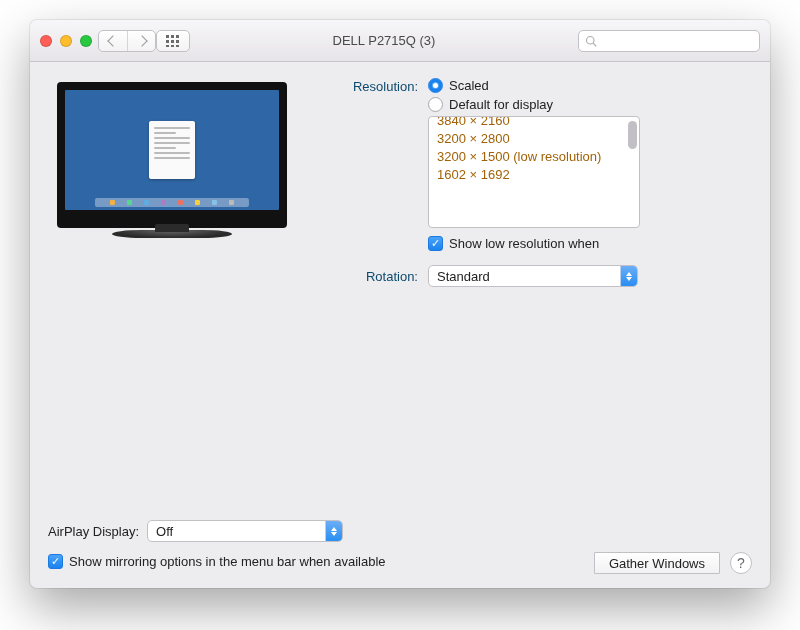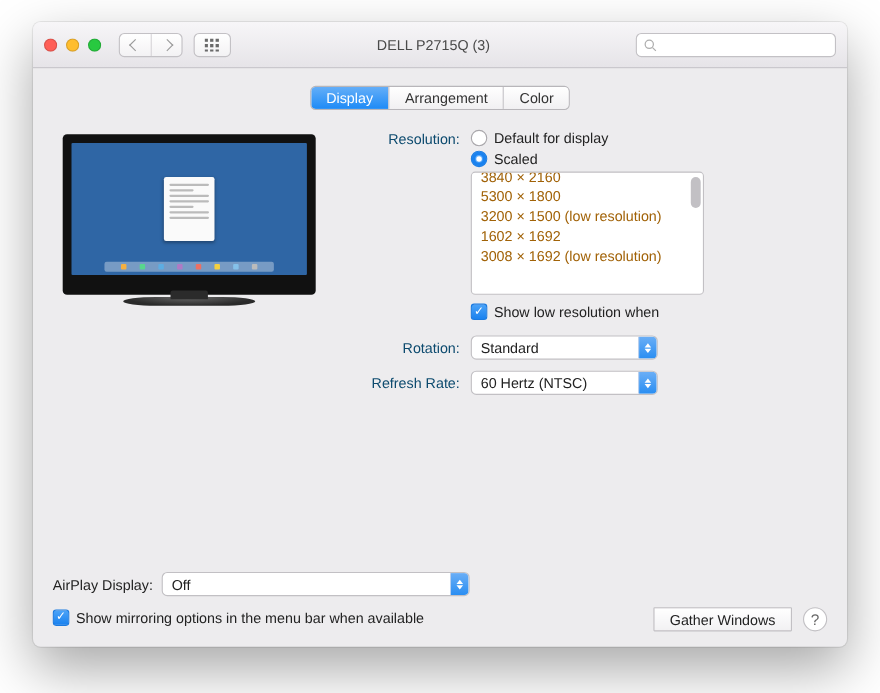"DELL P2715Q (3)" .titlebar { gap: 10px -> none }
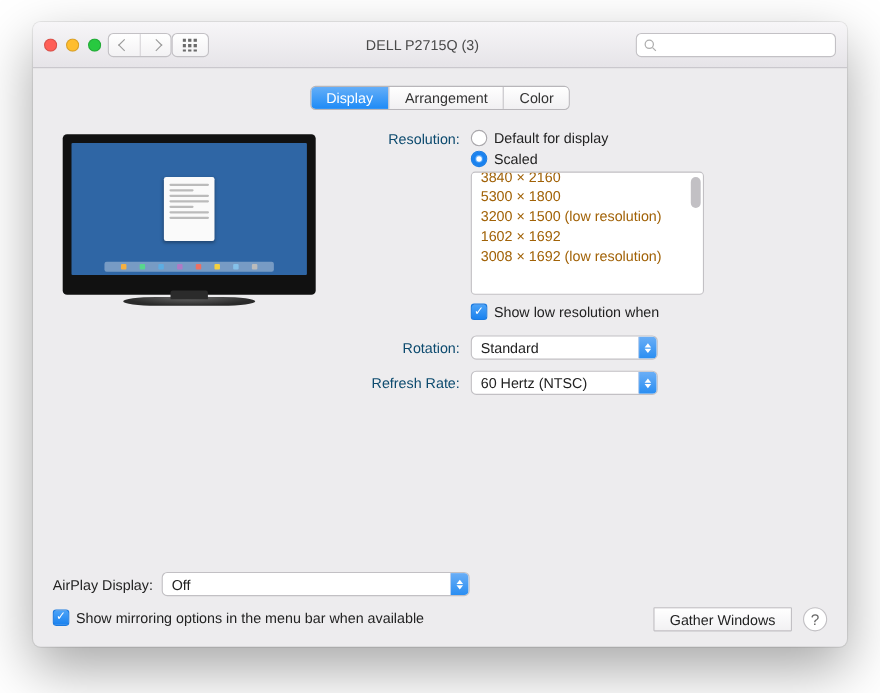"Display" div.tabs { html: <div> <div> <div>Display</div> <div>Arrangement</div> <div>Color</div> </div> </div> -> none }
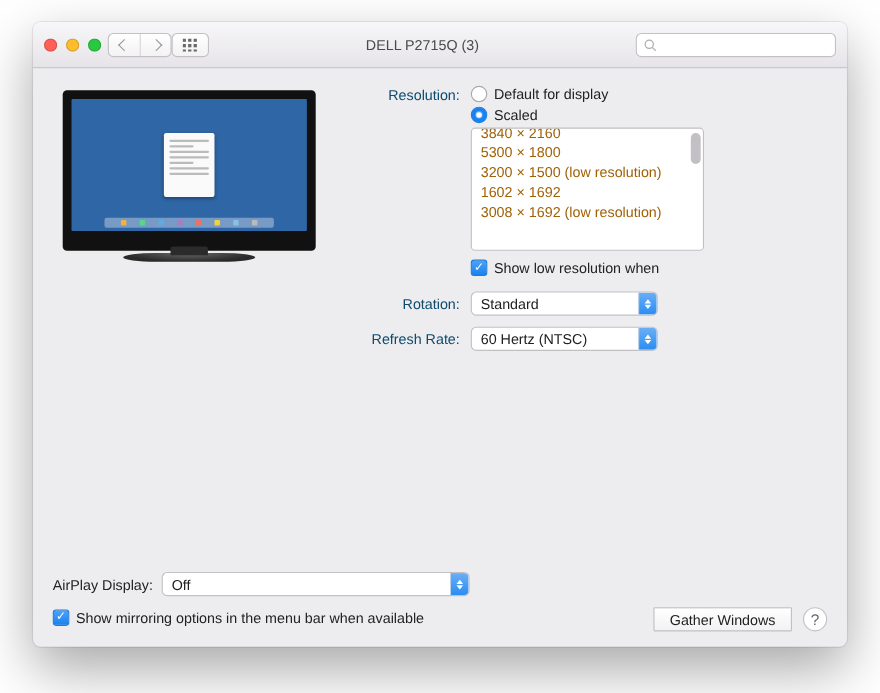"Default for display" div.radio-row { order: before "Scaled" -> after "Scaled" }
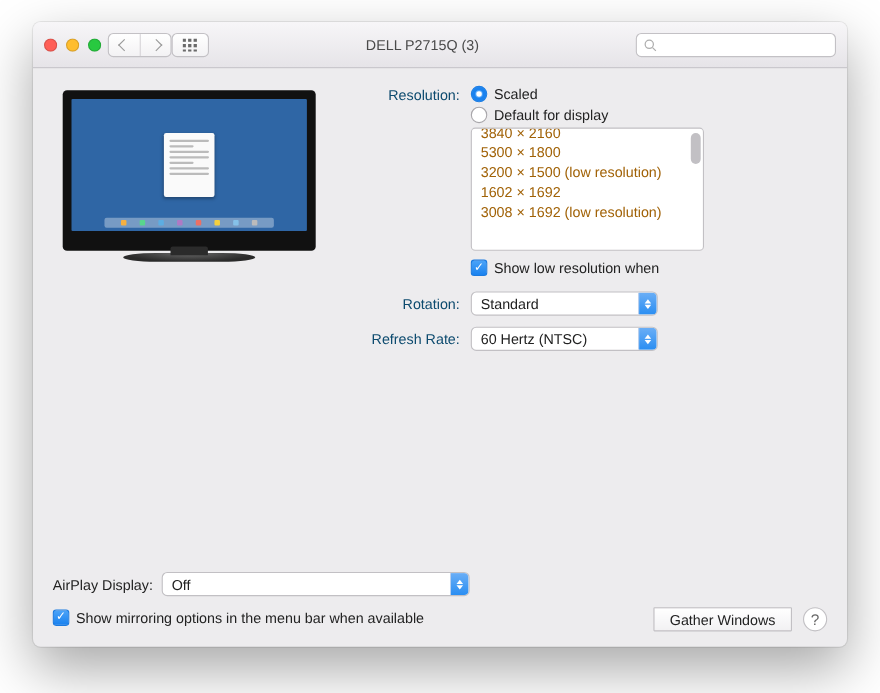"5300 × 1800" div.item { text: 5300 × 1800 -> 3200 × 2800 }
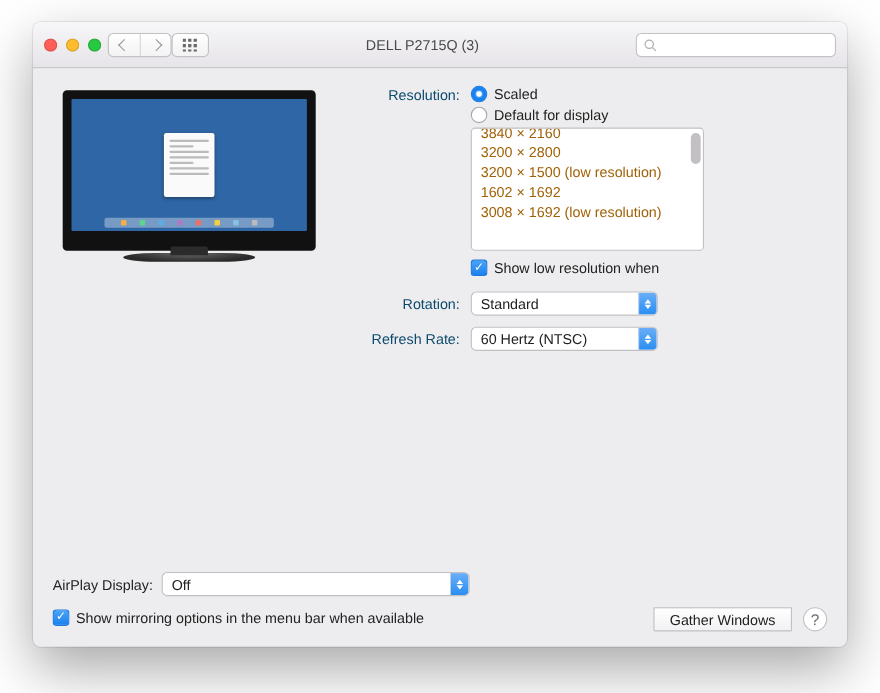"3008 × 1692 (low resolution)" div.item { html: <div>3008 × 1692 (low resolution)</div> -> none }
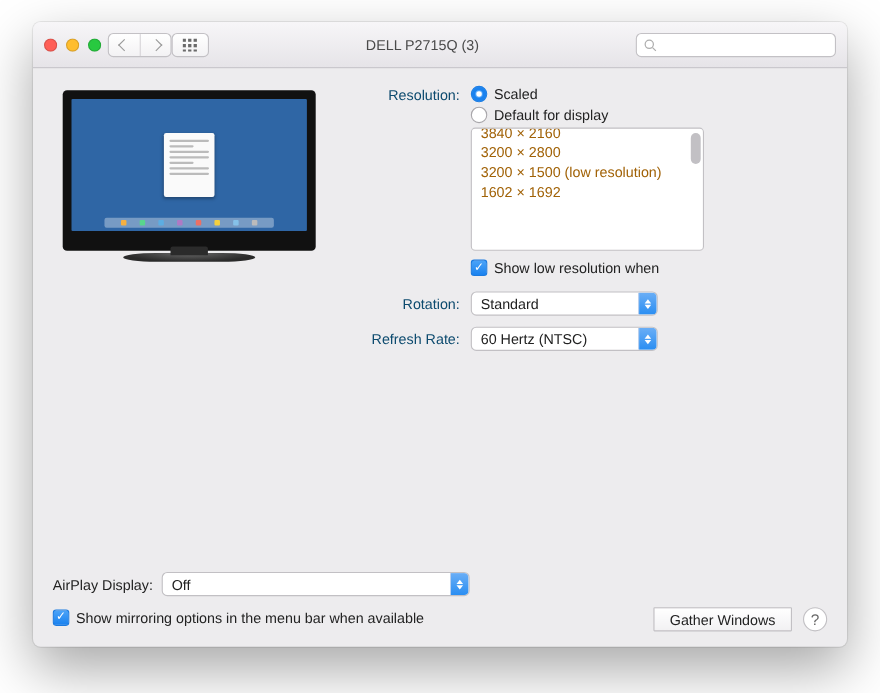"Standard" .select.wide { width: 170px -> 210px }
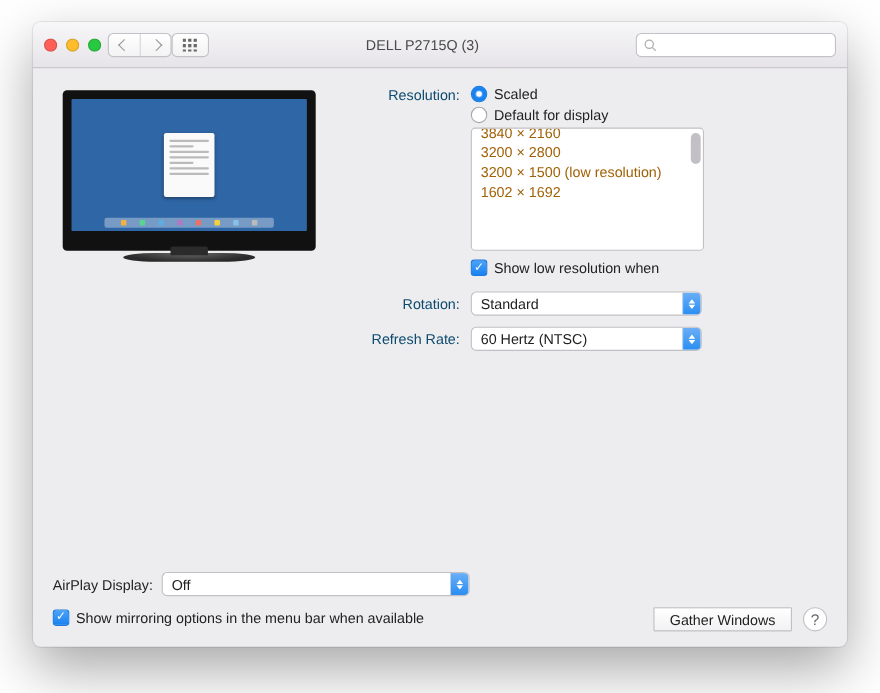"Refresh Rate:" div.row { html: <div> <div>Refresh Rate:</div> <div> <div> <span>60 Hertz (NTSC)</span> <div> <span></span> <span></span> </div> </div> </div> </div> -> none }
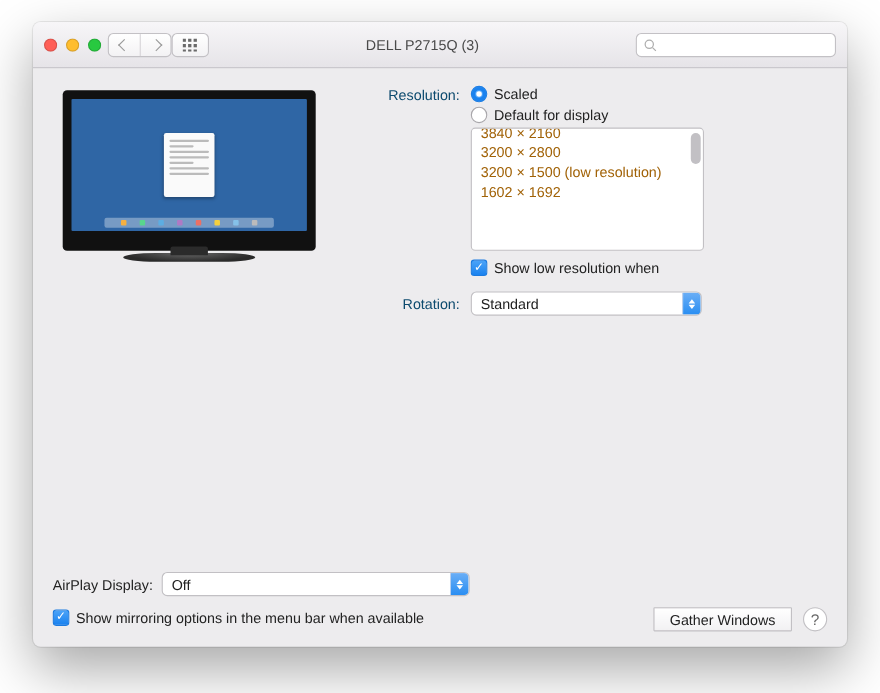"Off" .footer .select { width: 280px -> 196px }
